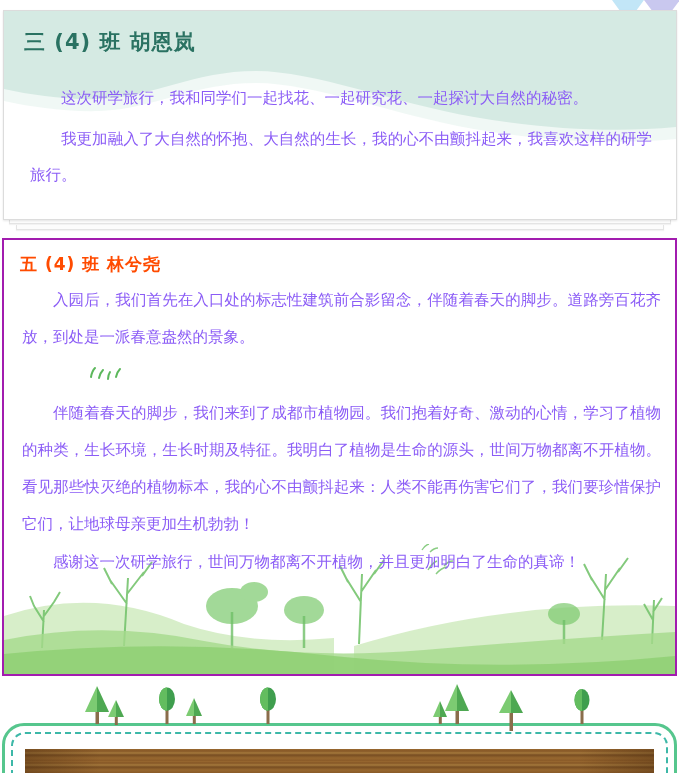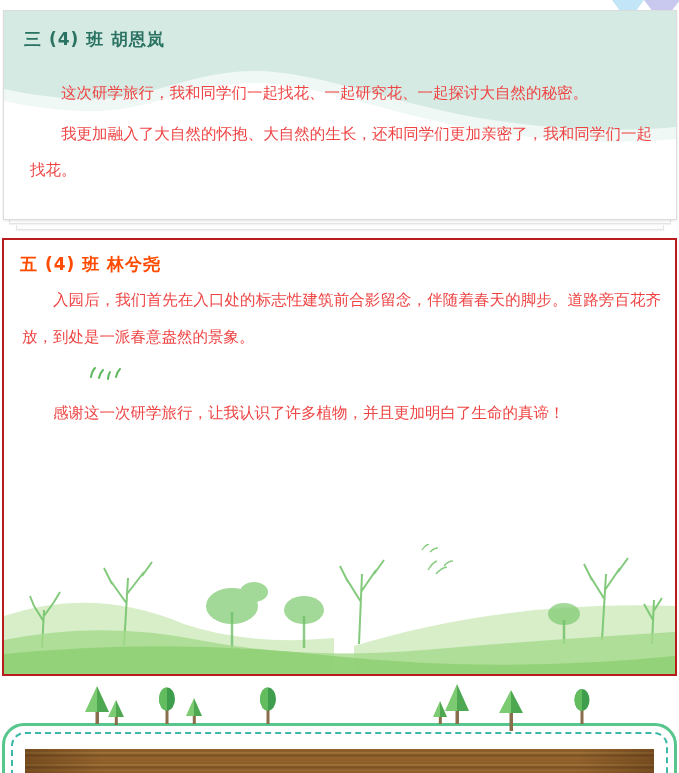"三 (4) 班 胡恩岚" .card1 .hdr { font-size: 17px -> 21px }
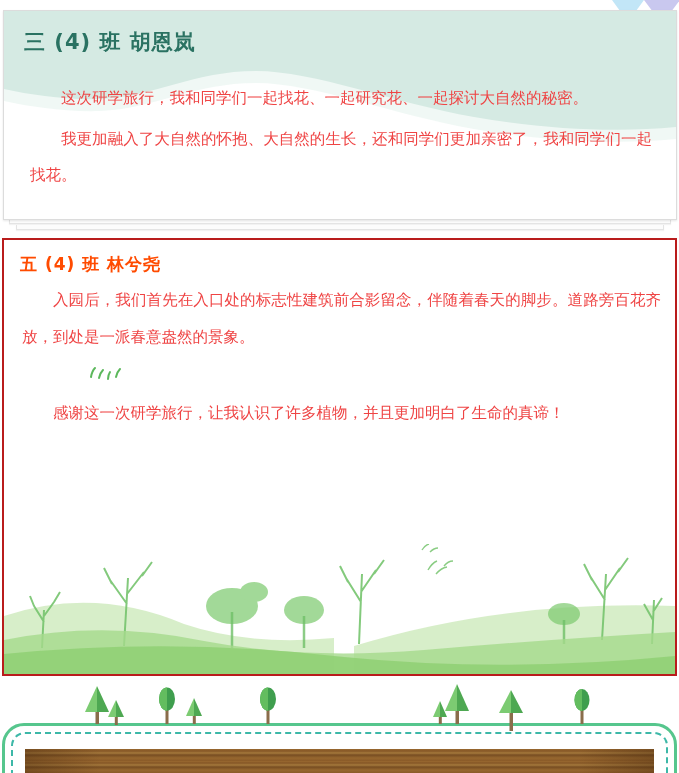"这次研学旅行，我和同学们一起找花、一起研究花、一起探讨大自然的秘密。" p.par { color: #ef4444 -> #8b5cf6 }
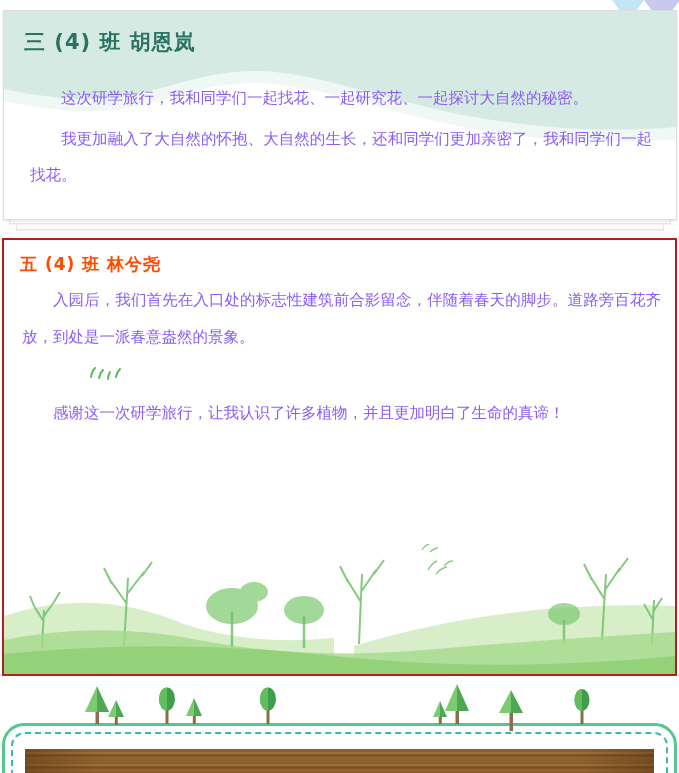"我更加融入了大自然的怀抱、大自然的生长，还和同学们更加亲密了，我和同学们一起找花" p.par { text: 还和同学们更加亲密了，我和同学们一起找花 -> 我的心不由颤抖起来，我喜欢这样的研学旅行 }
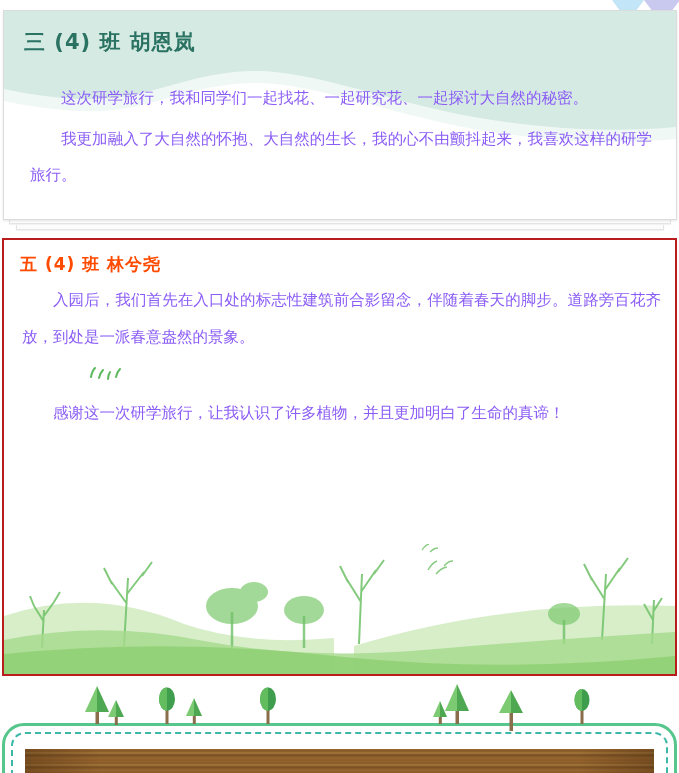"五 (4) 班 林兮尧" .card2 { border: 2px solid #b91c1c -> 2px solid #a21caf }
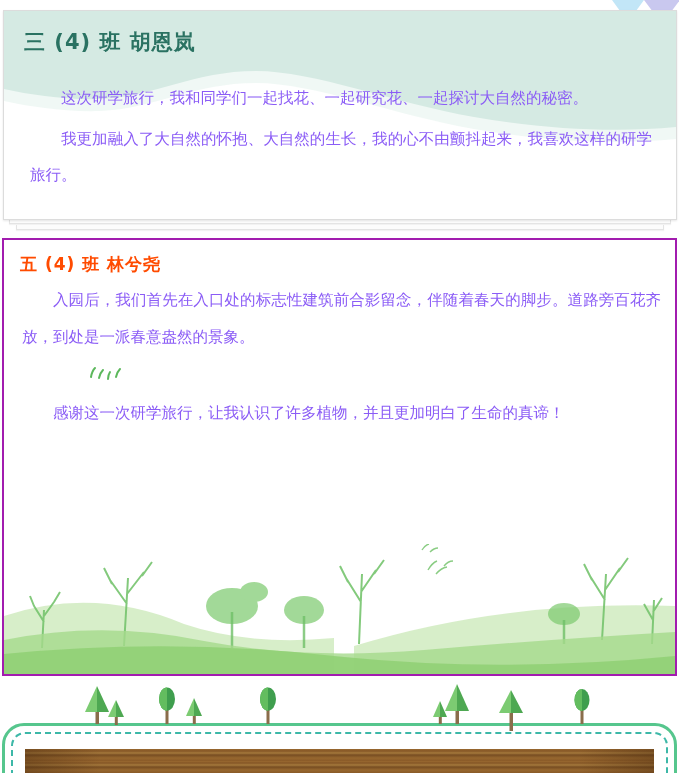"伴随着春天的脚步，我们来到了成都市植物园。我们抱着好奇、激动的心情，学习了植物的" p.par { html: none -> <p>伴随着春天的脚步，我们来到了成都市植物园。我们抱着好奇、激动的心情，学习了植物的种类，生长环境，生长时期及特征。我明白了植物是生命的源头，世间万物都离不开植物。看见那些快灭绝的植物标本，我的心不由颤抖起来：人类不能再伤害它们了，我们要珍惜保护它们，让地球母亲更加生机勃勃！</p> }
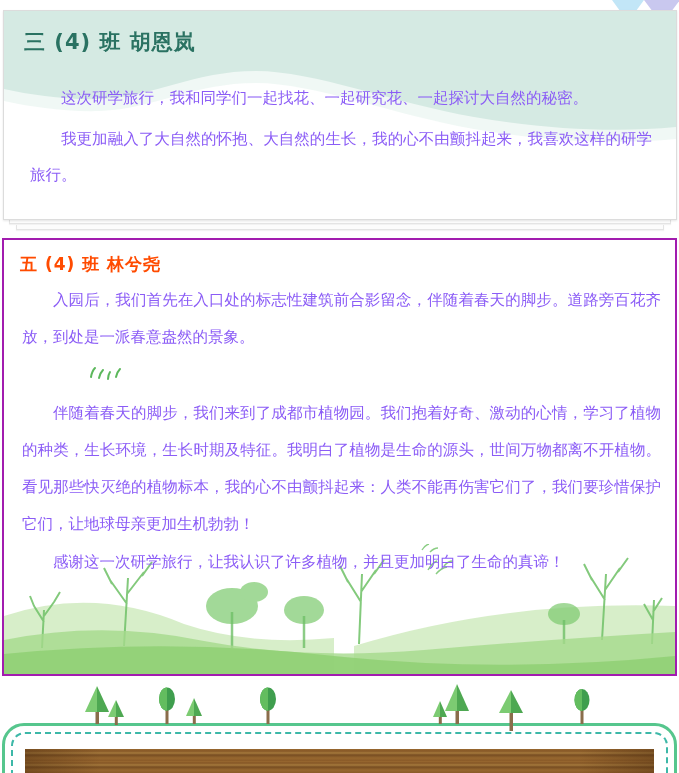"感谢这一次研学旅行，让我认识了许多植物，并且更加明白了生命的真谛！" p.par { text: 让我认识了许多 -> 世间万物都离不开 }
